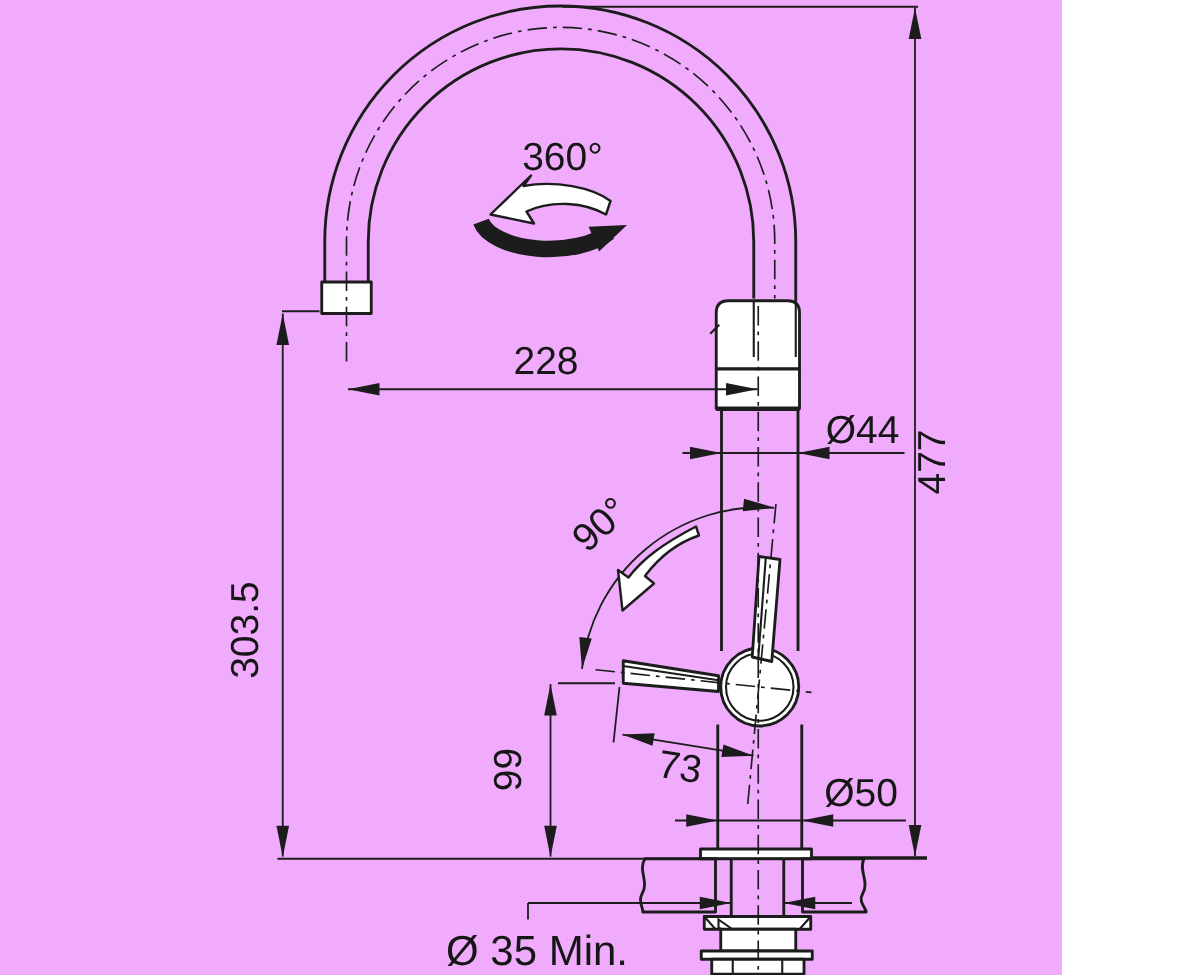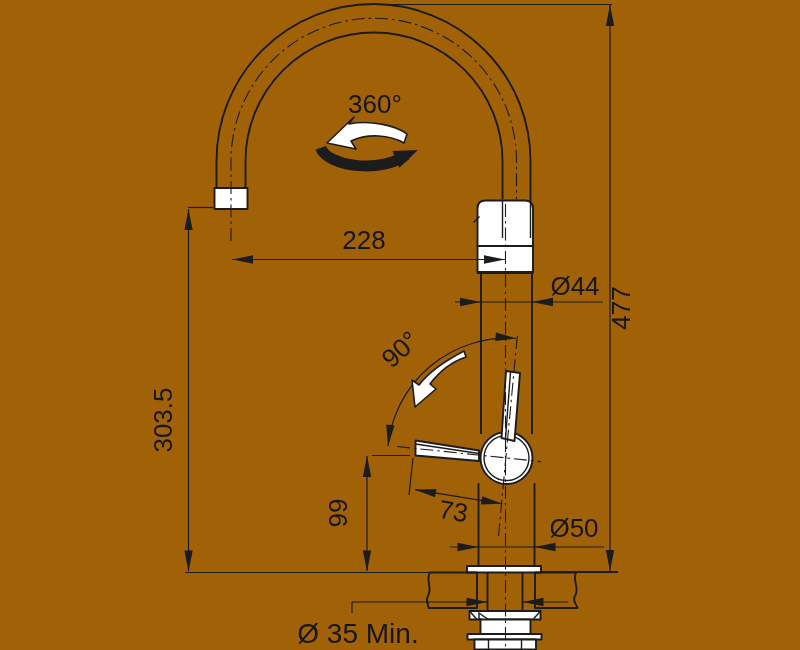"360°" .drawing-wrap { background: #a16207 -> #f0abfc; width: 800px -> 708px }
